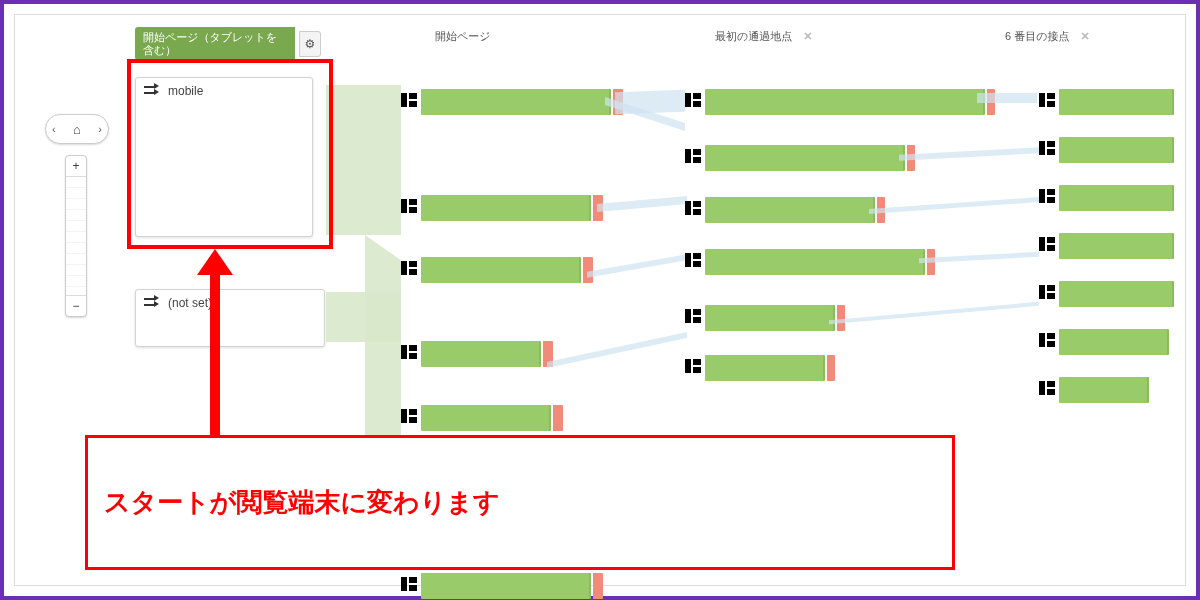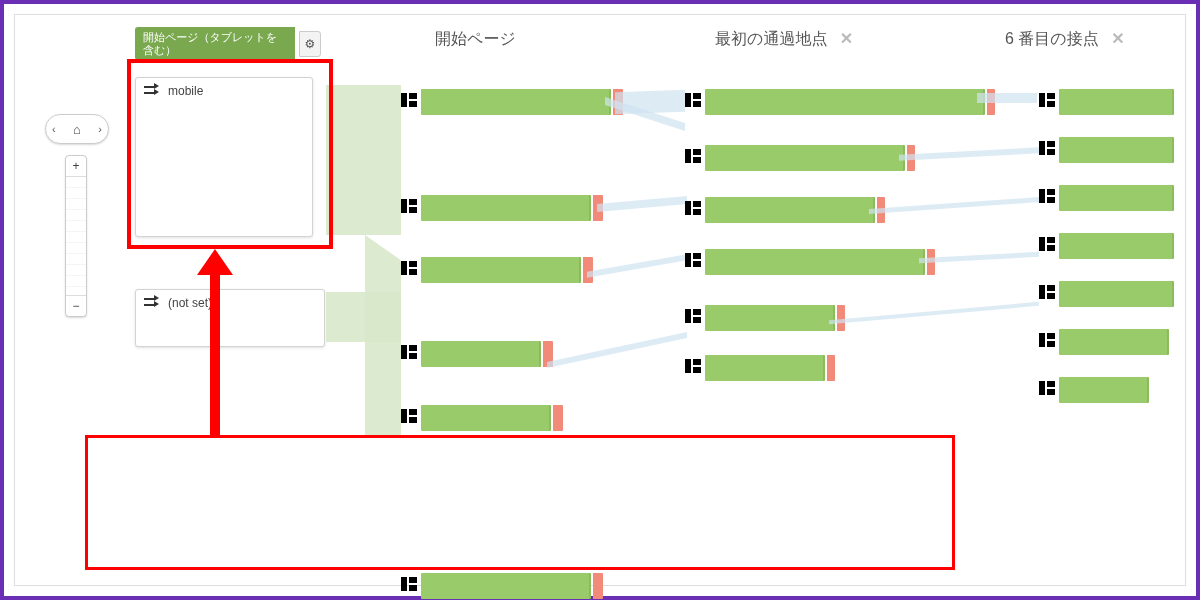"開始ページ" .colhdr { font-size: 16px -> 11px }
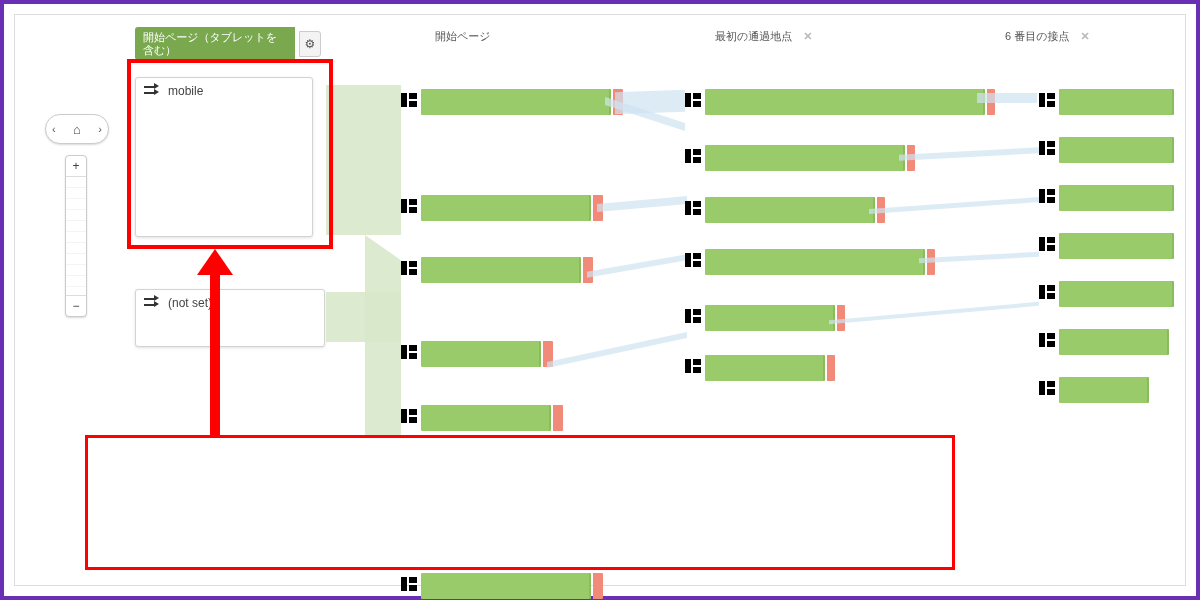"スタートが閲覧端末に変わります" div { html: none -> <div>スタートが閲覧端末に変わります</div> }
